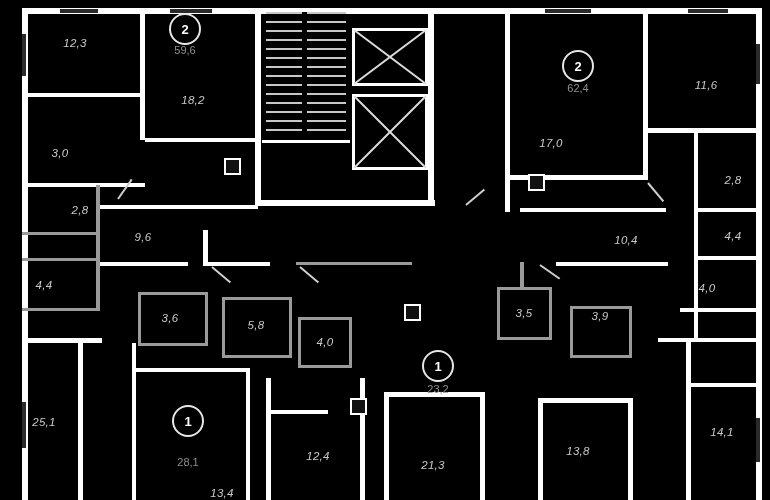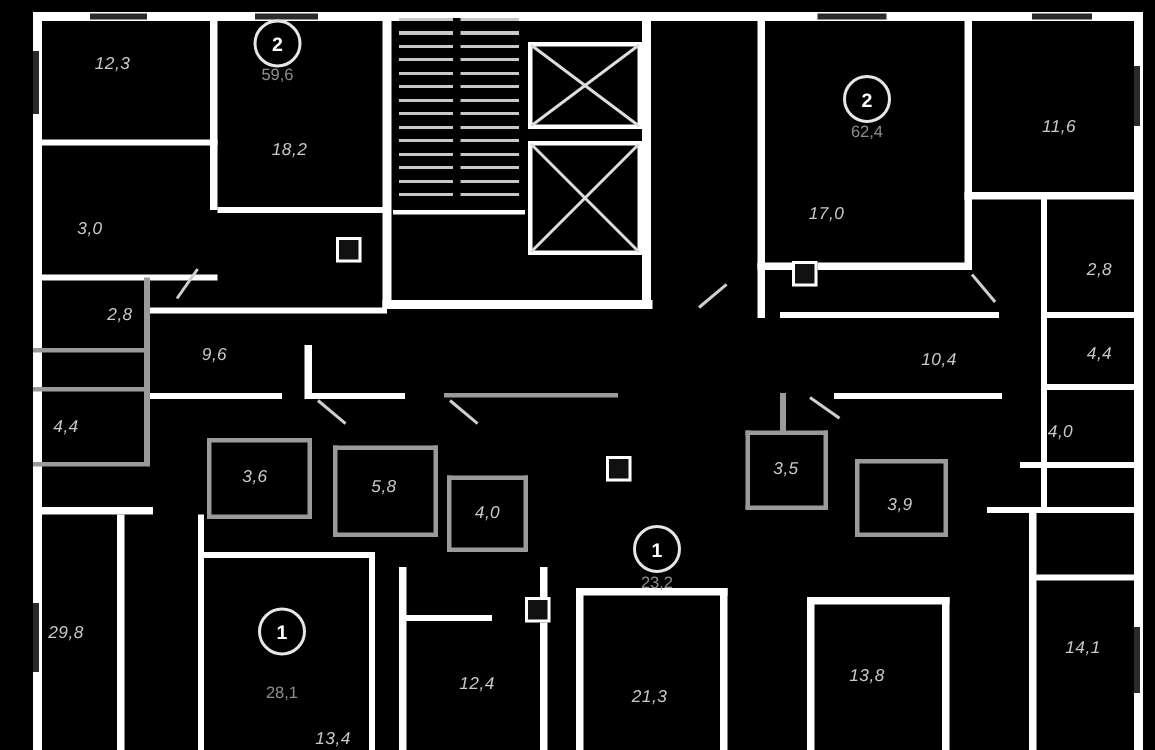"3,9" div.room-label { top: 337px -> 316px }
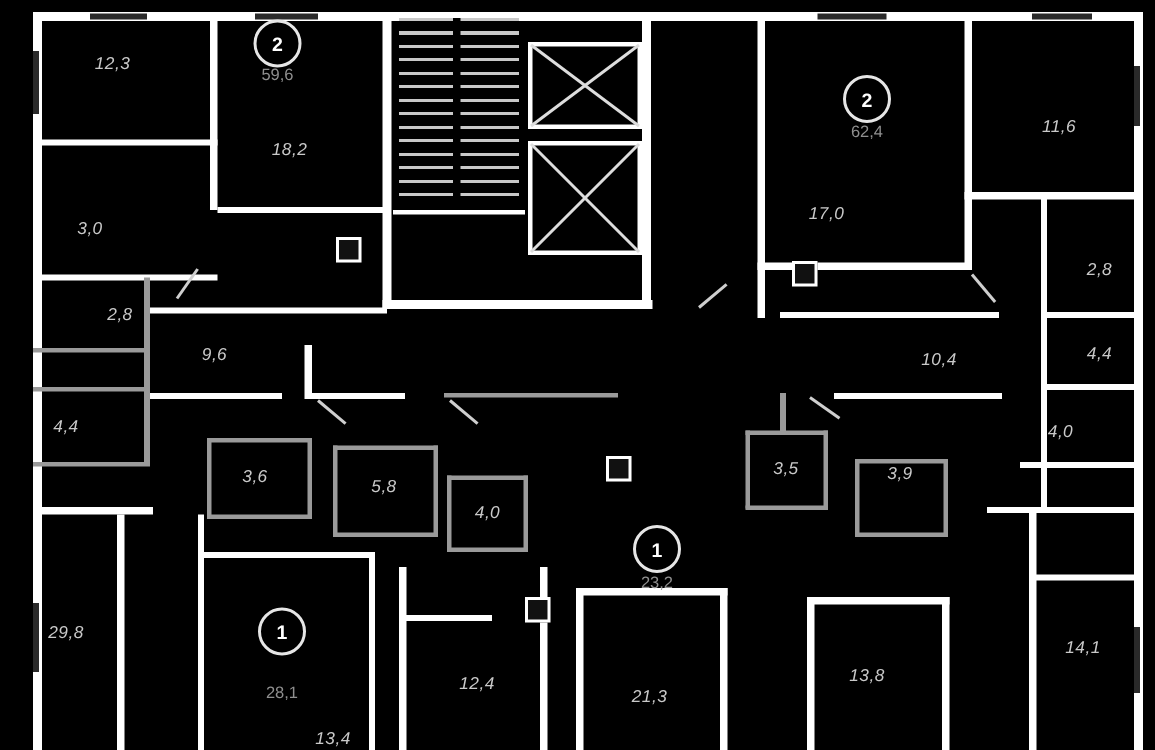"29,8" div.room-label { text: 29,8 -> 25,1 }
